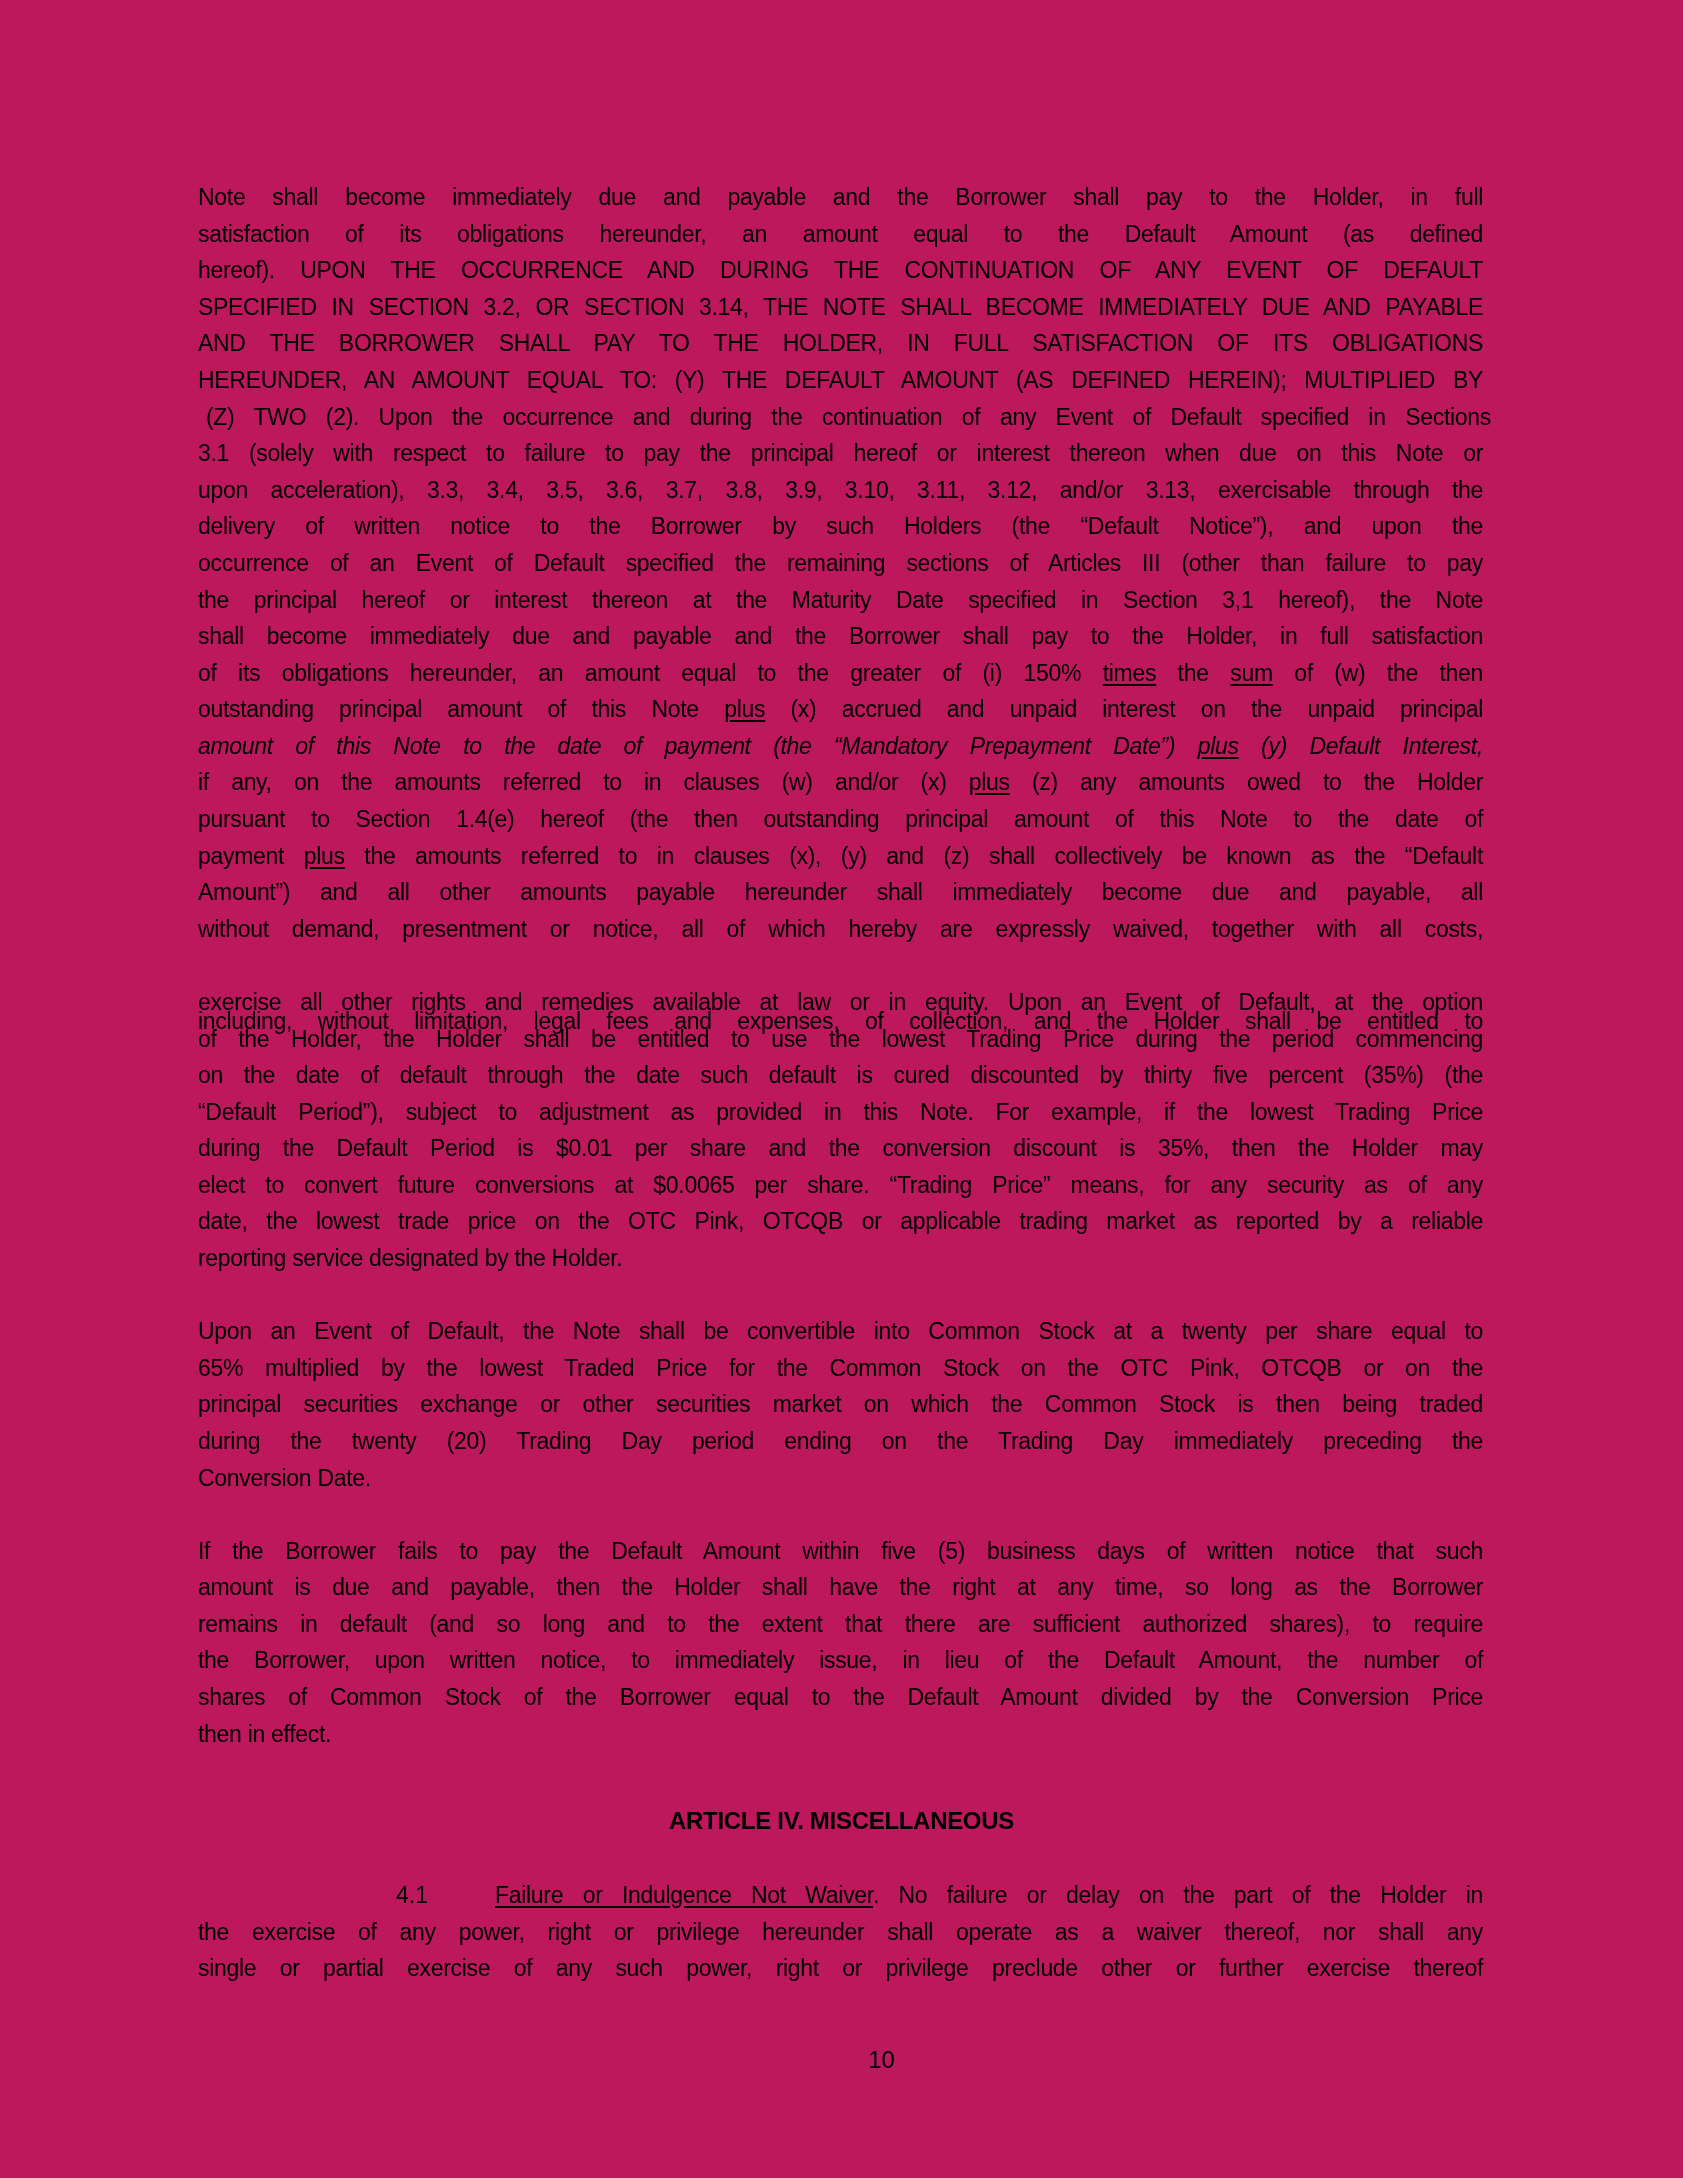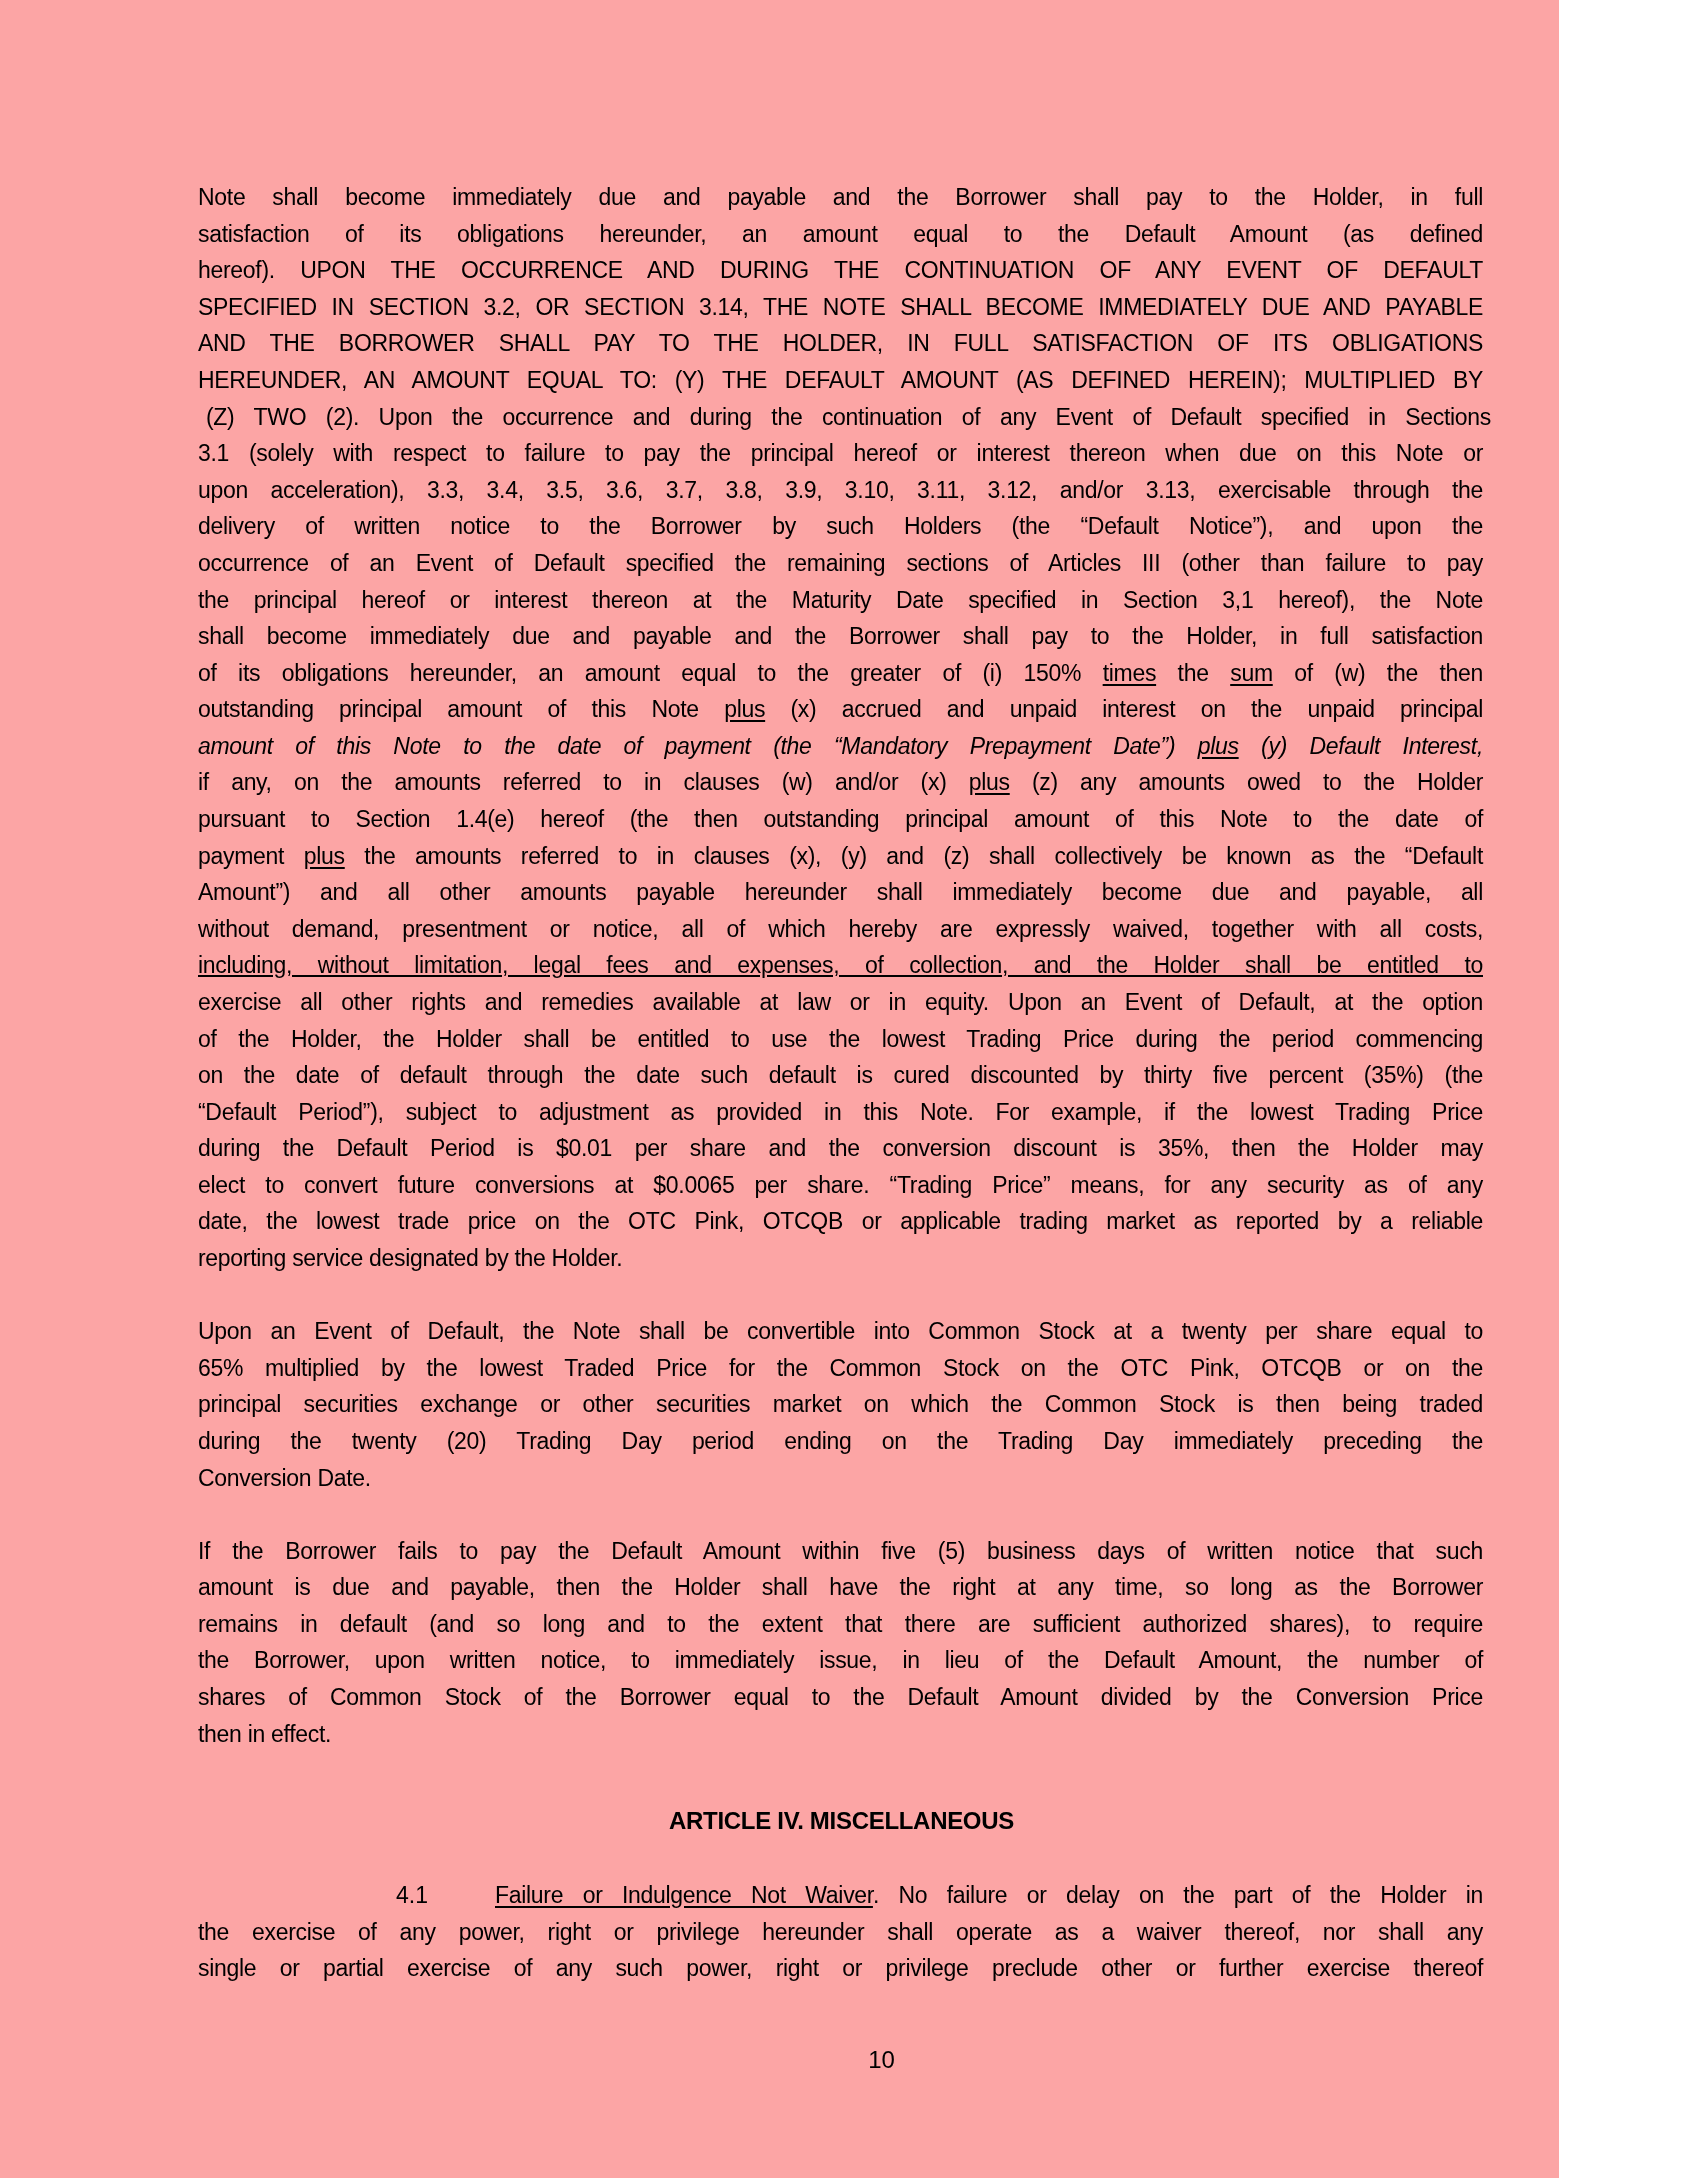"Note shall become immediately due" .page { background: #fca5a5 -> #be185d; width: 1559px -> 1683px }
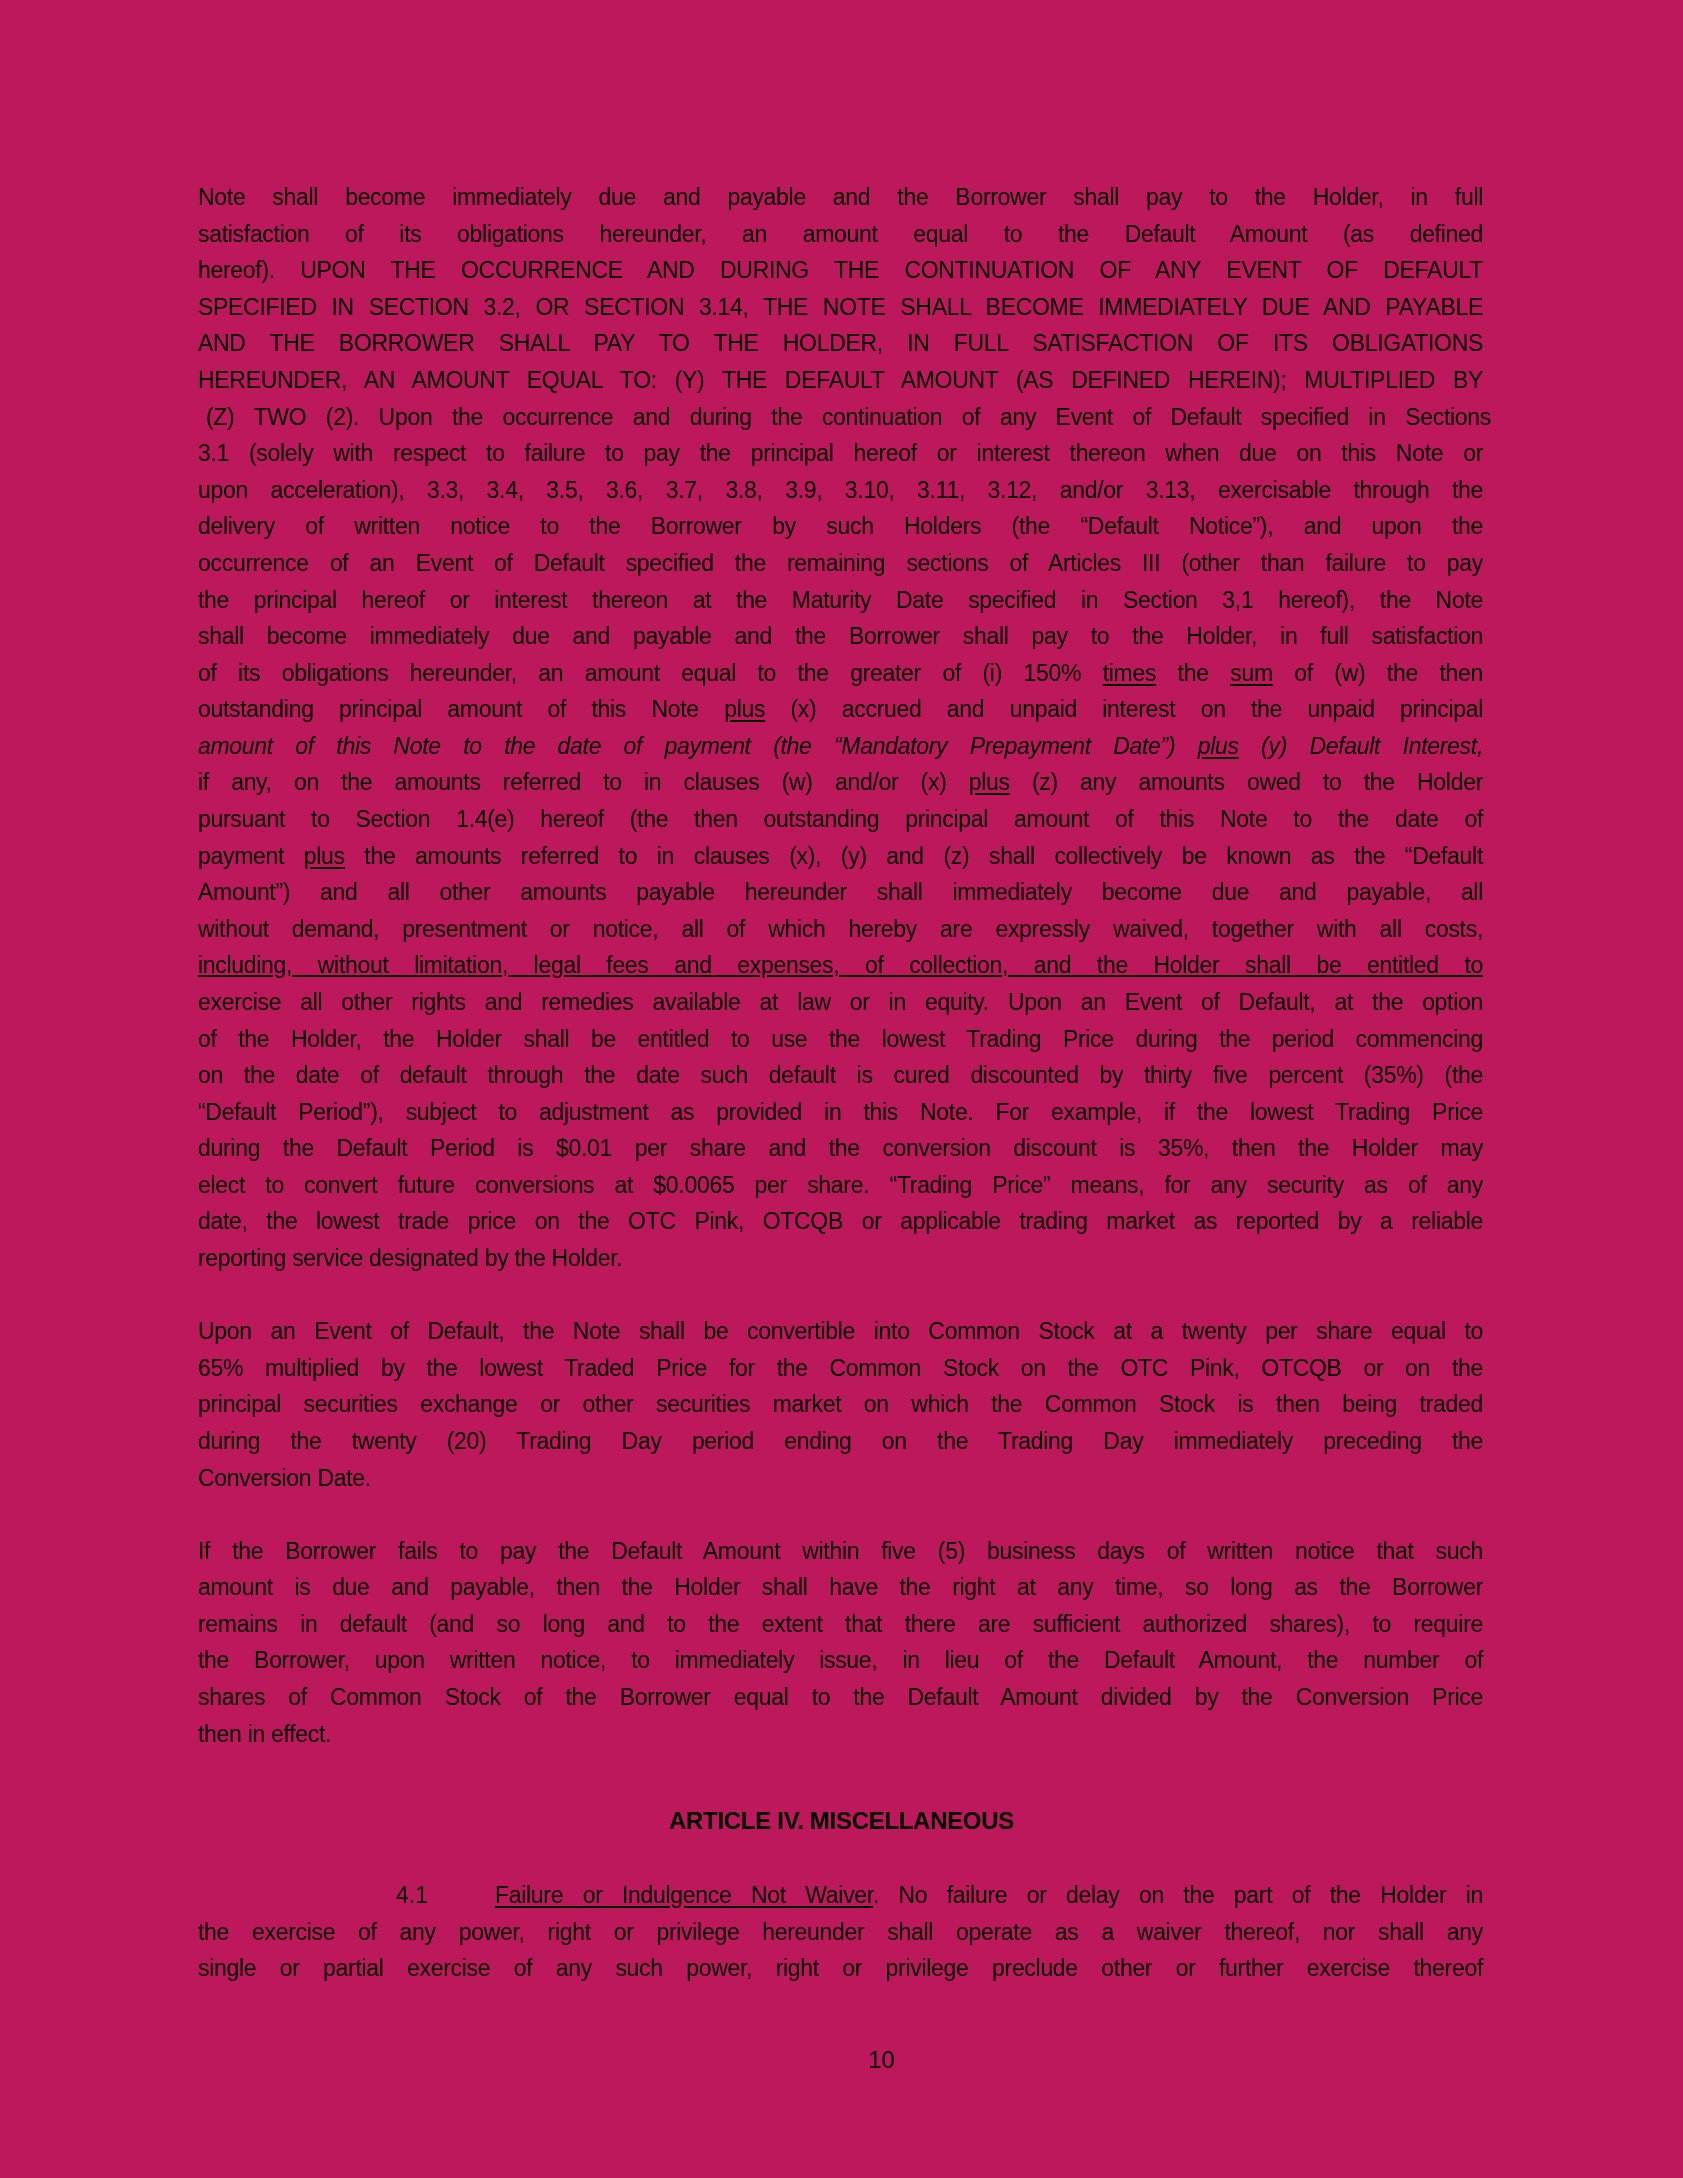"including, without limitation, legal" div.line { text-decoration: underline -> none; top: 950px -> 1006px }
